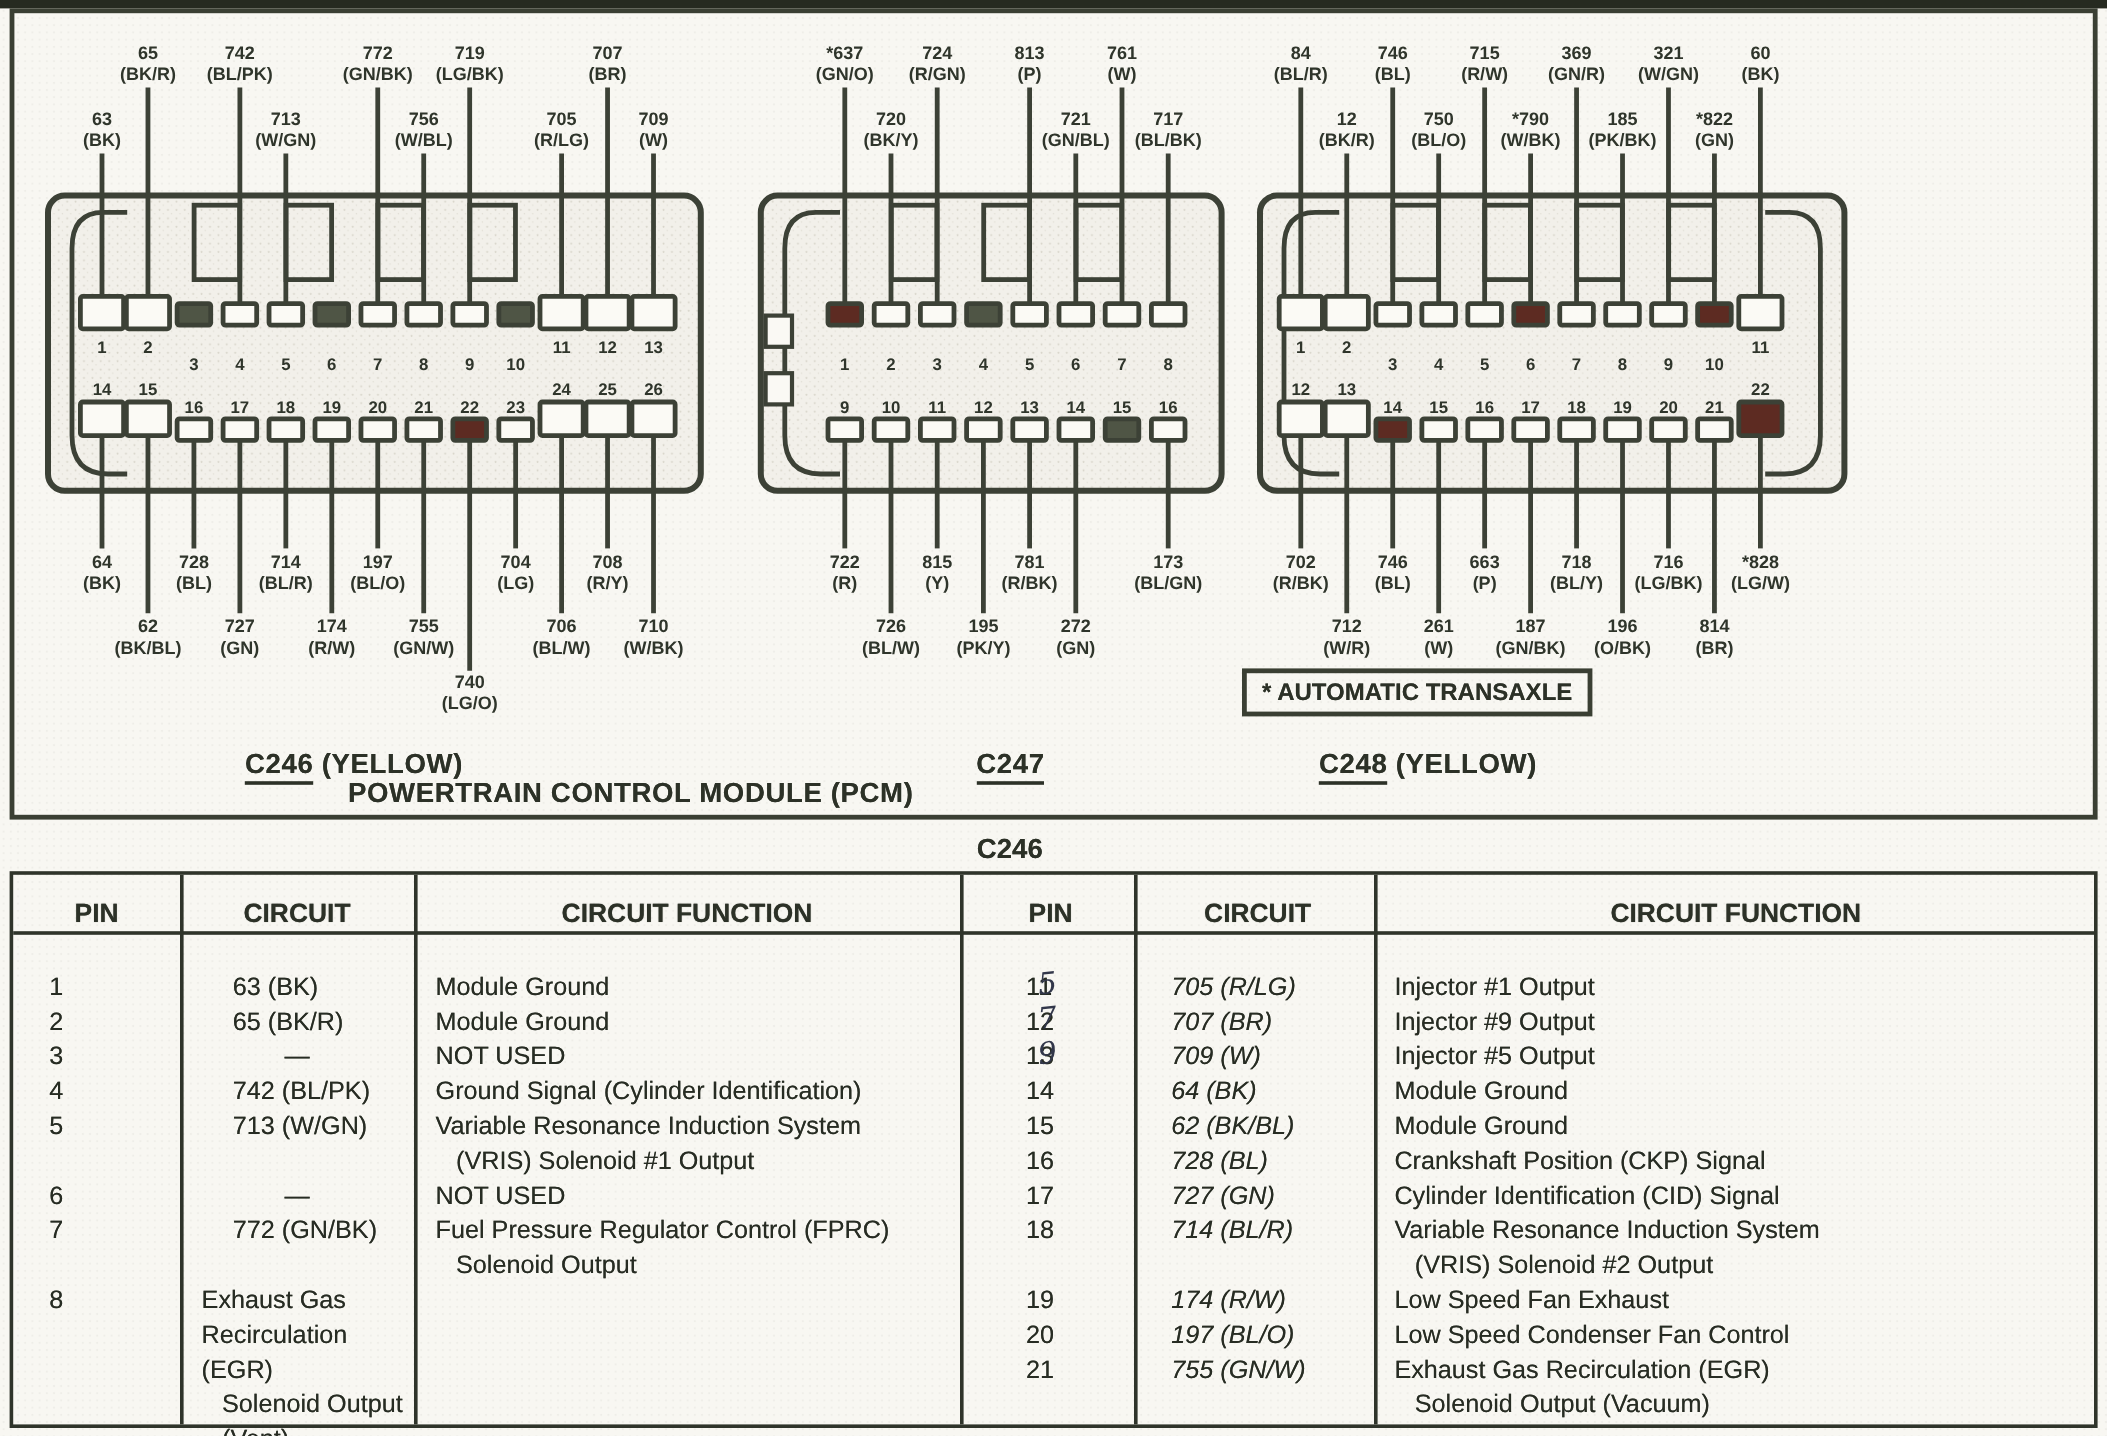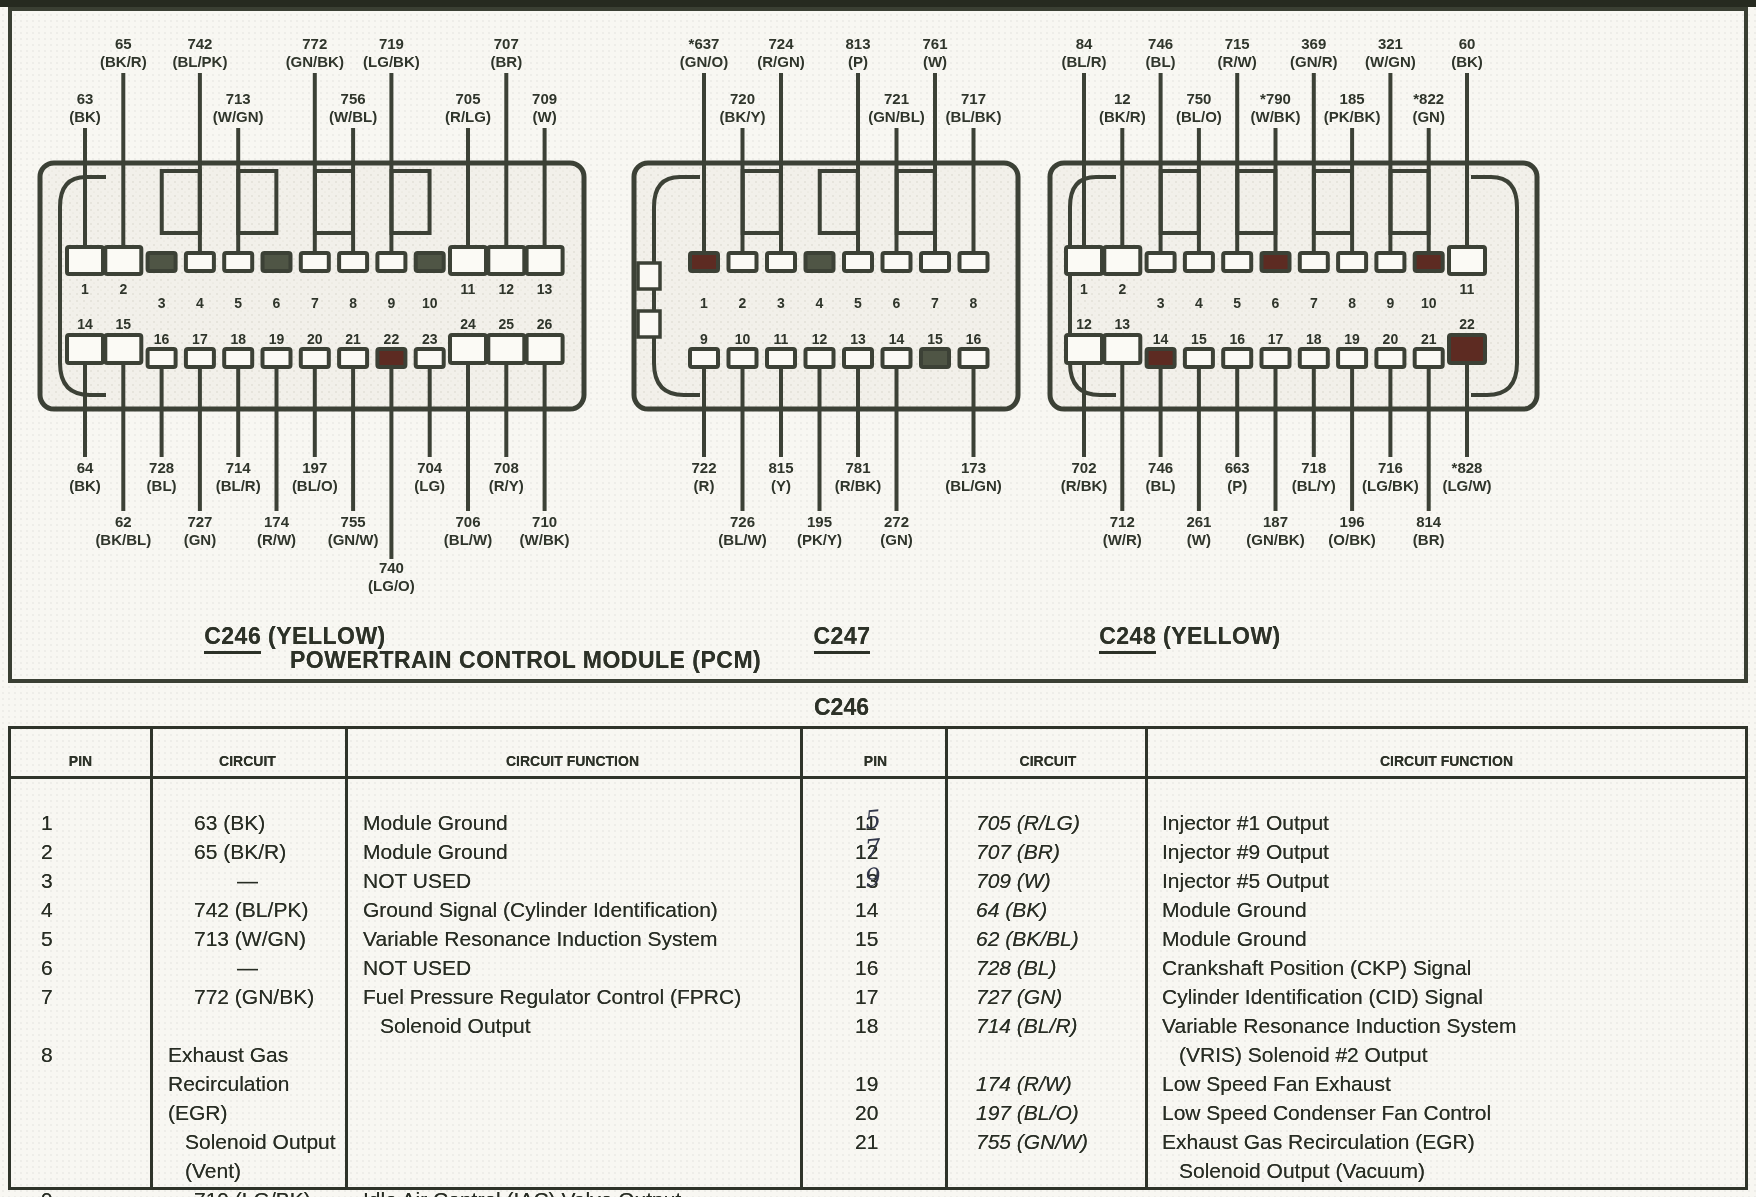"* AUTOMATIC TRANSAXLE" div.footnote-box { html: none -> <div> <span>* AUTOMATIC TRANSAXLE</span> </div> }
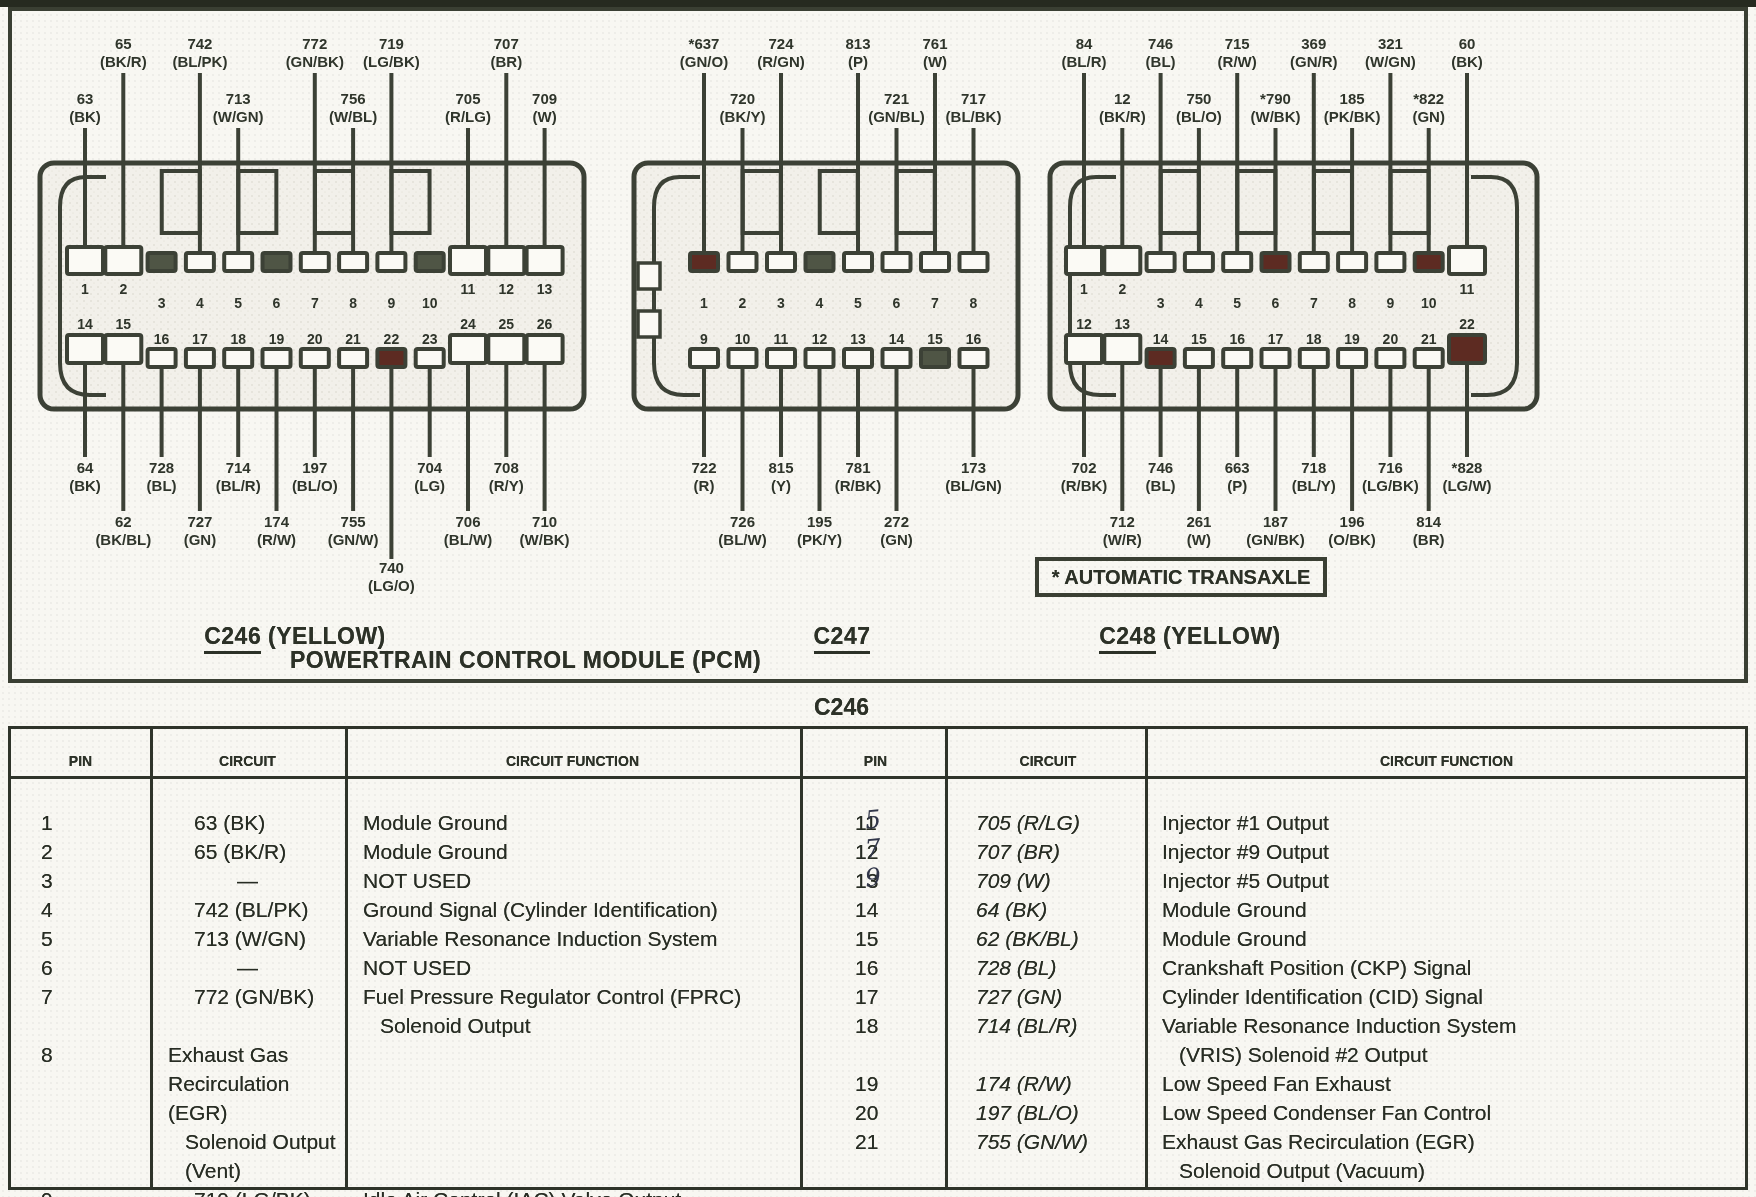"PIN" .thead { font-size: 14px -> 22px }
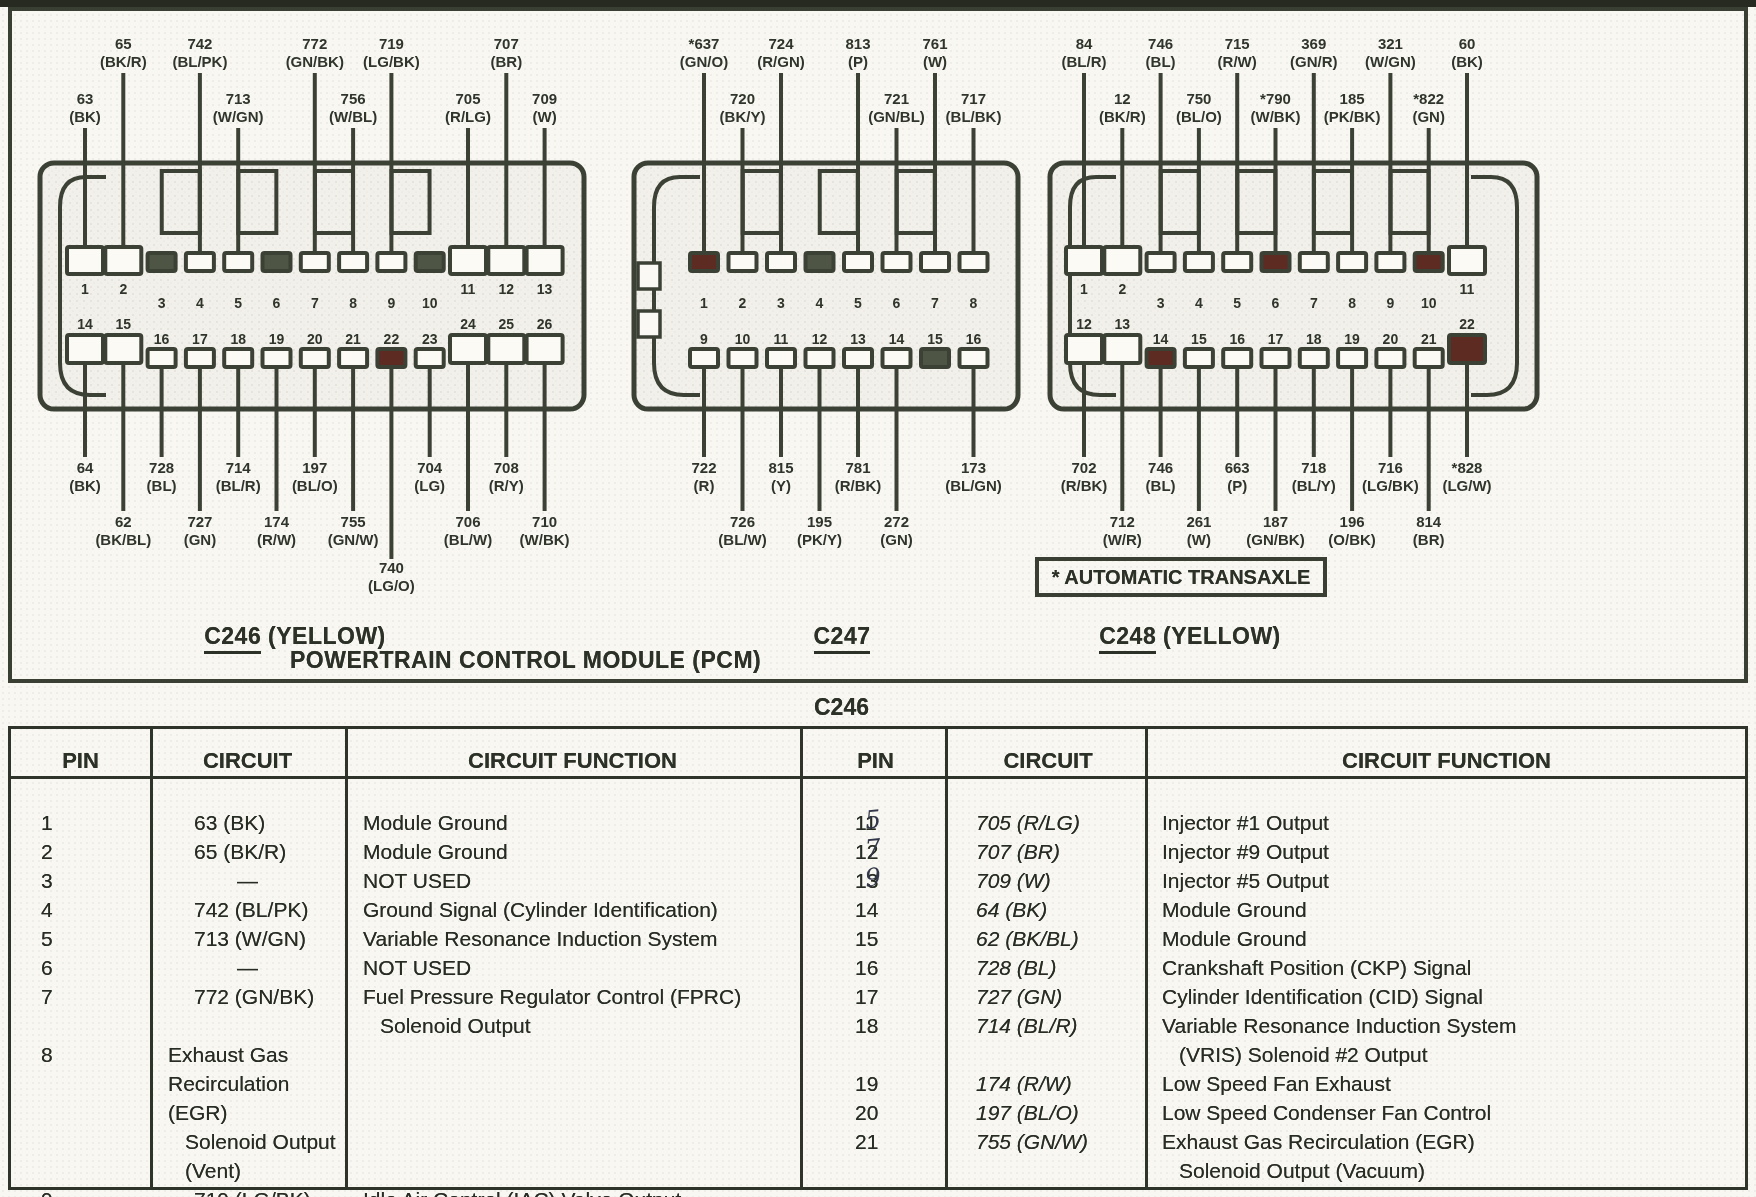"(VRIS) Solenoid #1 Output" div.cont { html: none -> <div>(VRIS) Solenoid #1 Output</div> }
